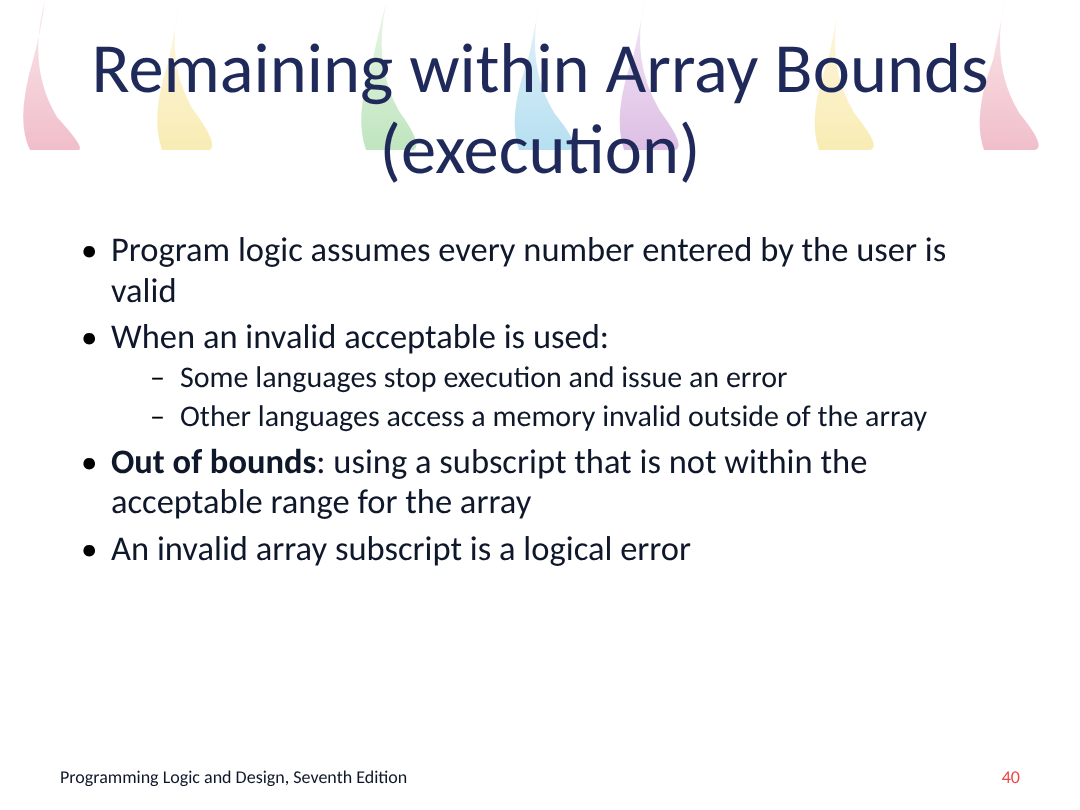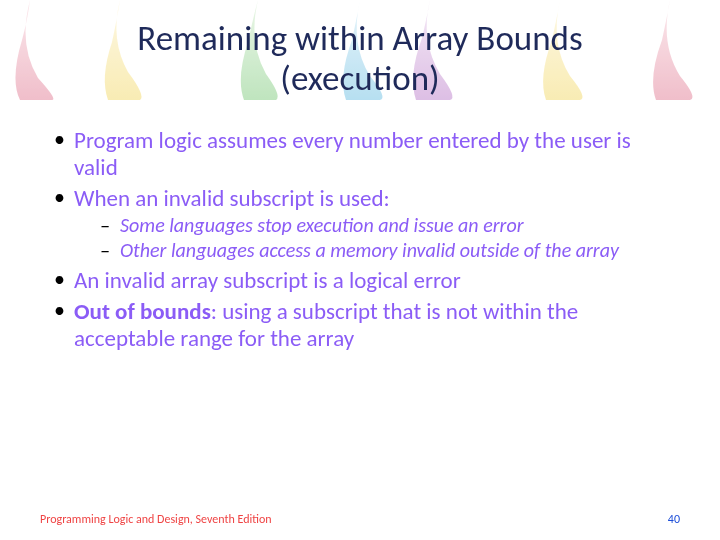"Remaining within Array Bounds" .title { font-size: 35px -> 47px }
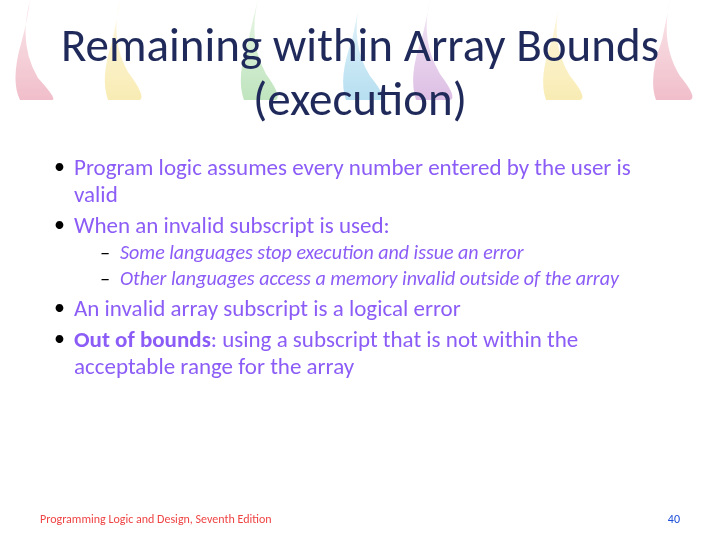"Program logic assumes every number" ul.top { color: #8b5cf6 -> #0f172a }
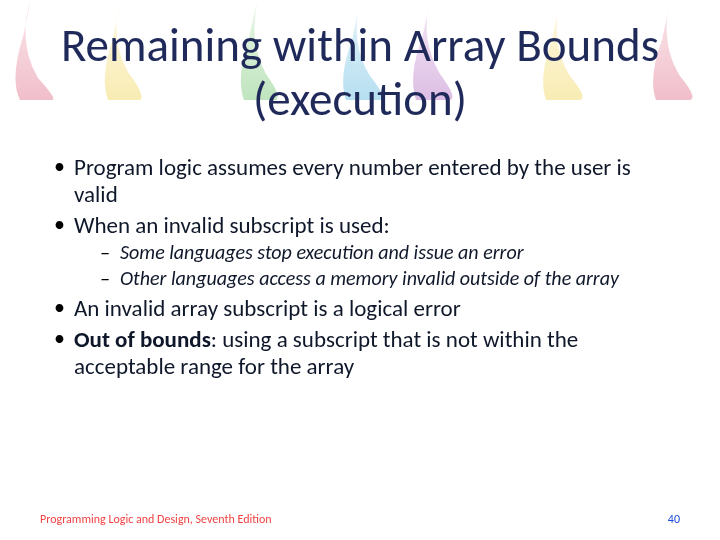"When an invalid subscript is" span { text: subscript -> acceptable }
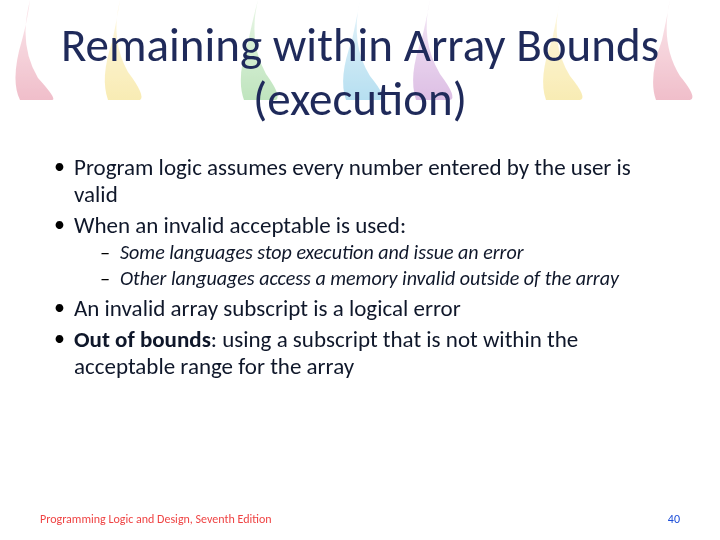"Some languages stop execution and" ul.sub > li { font-style: italic -> none }
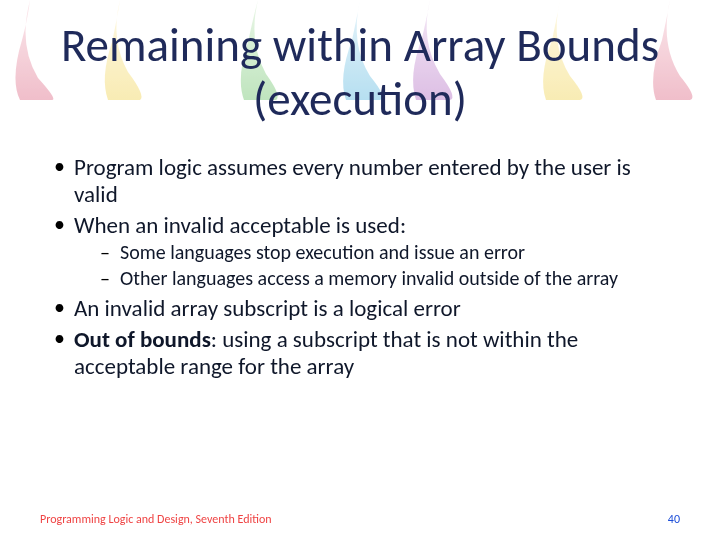"An invalid array subscript is" li { order: before "Out of bounds: using a" -> after "Out of bounds: using a" }
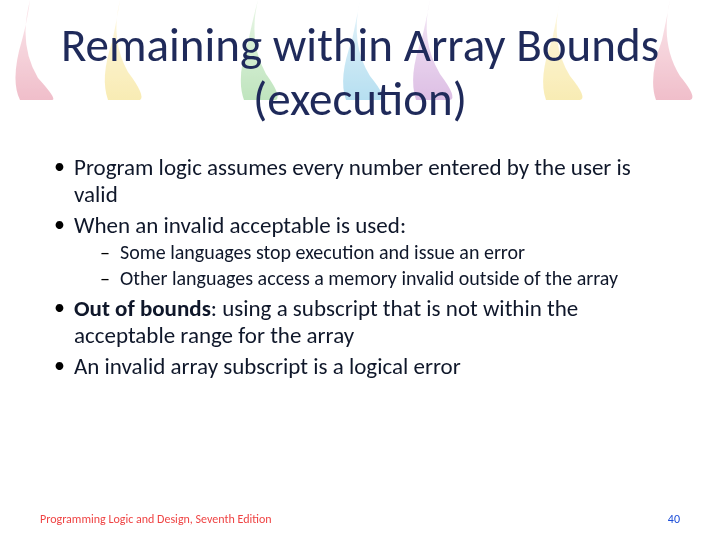"Programming Logic and Design, Seventh" .footer .book { color: #ef4444 -> #0f172a }
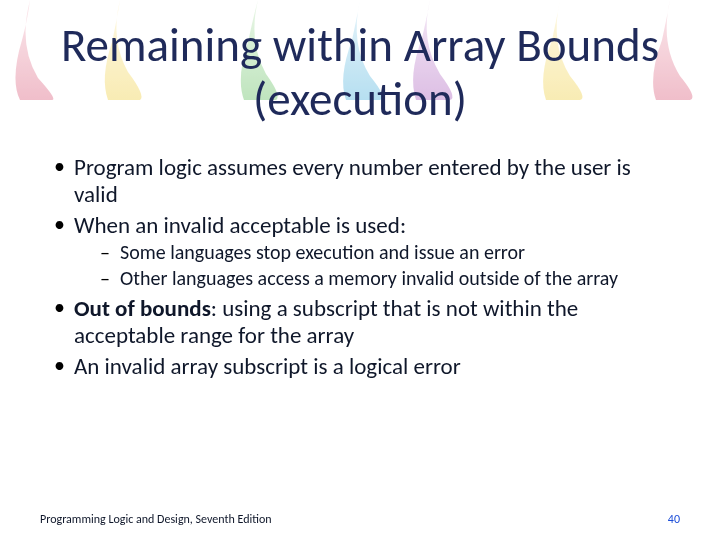"40" .footer .page { color: #1d4ed8 -> #ef4444 }
